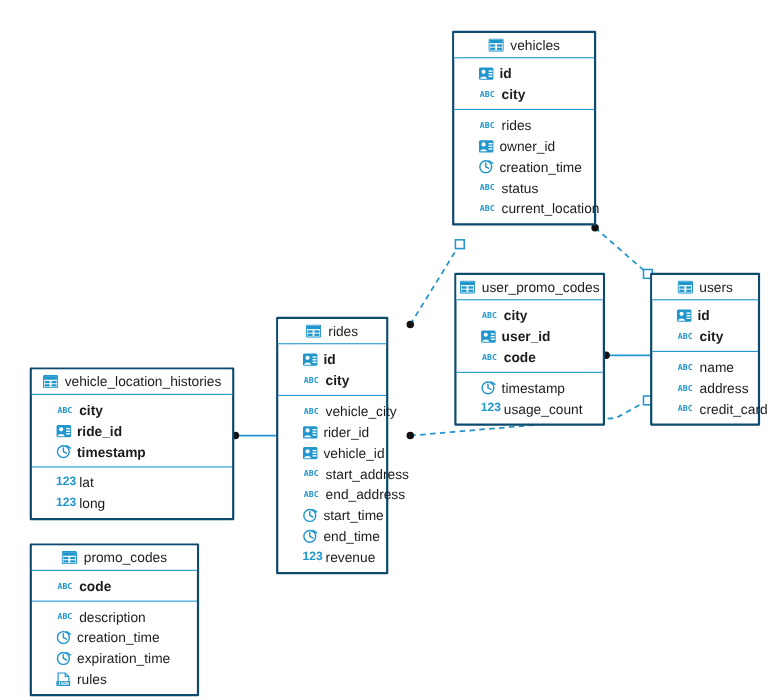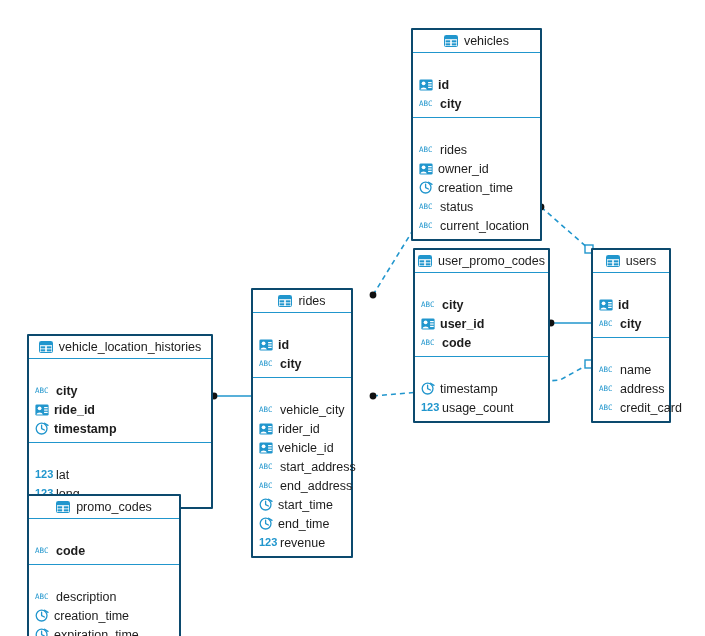"id" .t-section { margin-top: 18px -> none; padding: 4px 0 4px 0 -> 4px 0 4px 16px }
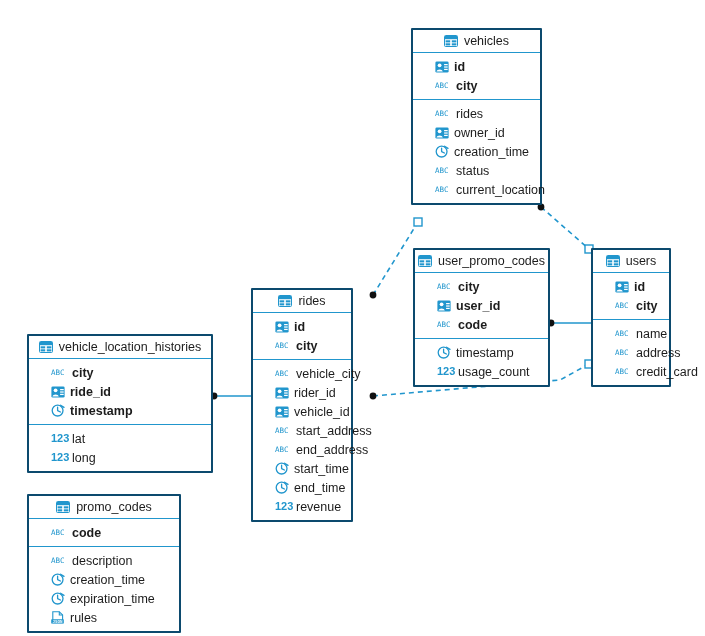"ABC" .abc { font-weight: normal -> bold; text-align: none -> center }
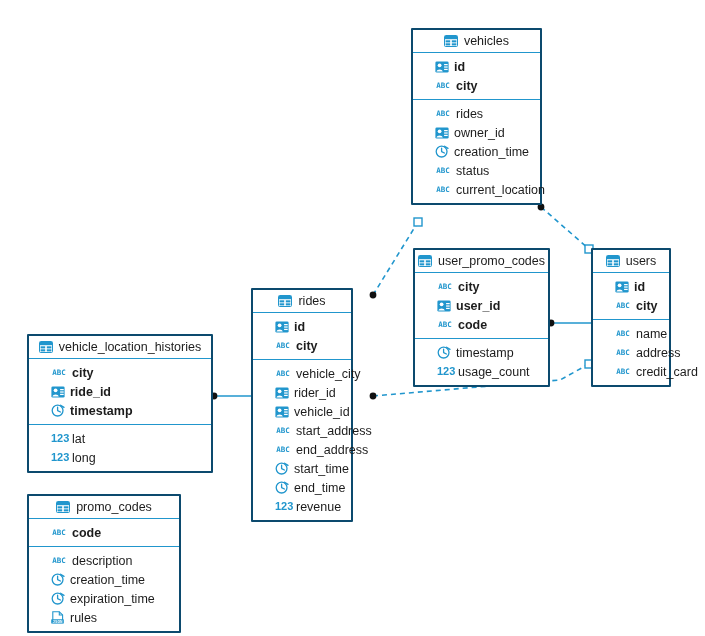"users" div.table { width: 80px -> 100px }
